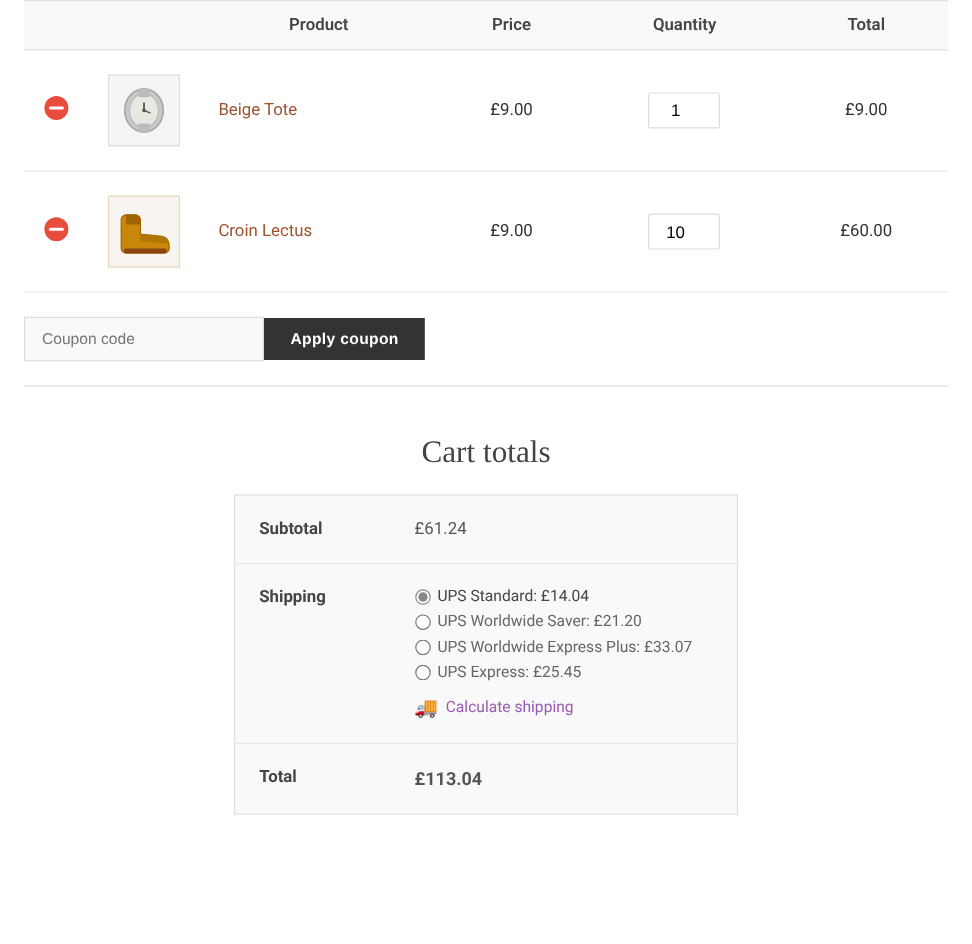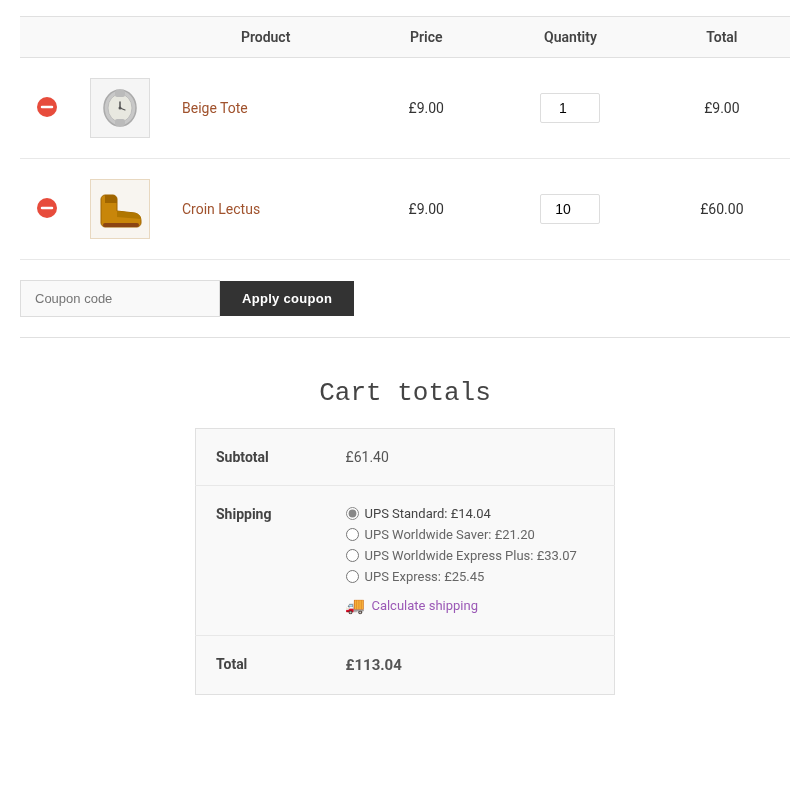"Product" .page-wrapper { margin: 16px auto -> 0 auto }
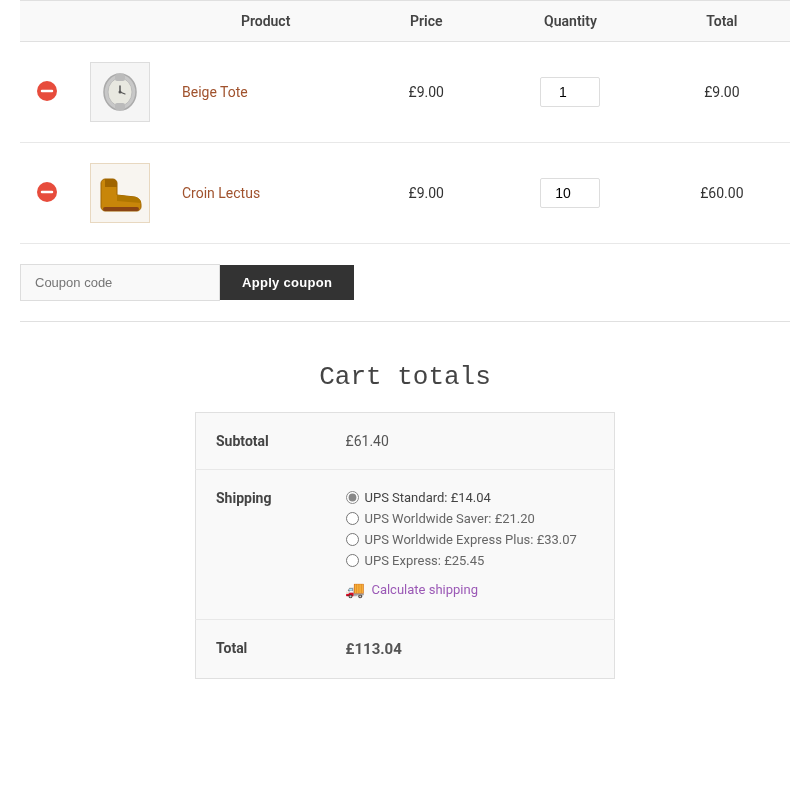"Cart totals" .cart-totals-title { font-family: Liberation Mono, monospace -> Liberation Serif, serif }
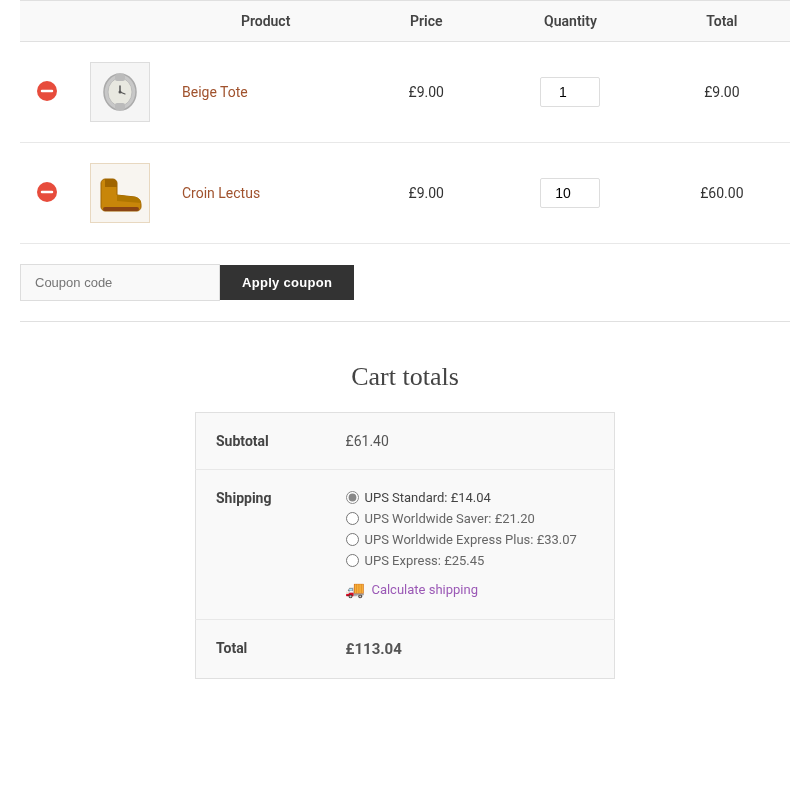"£61.40" td.value-cell { text: £61.40 -> £61.24 }
